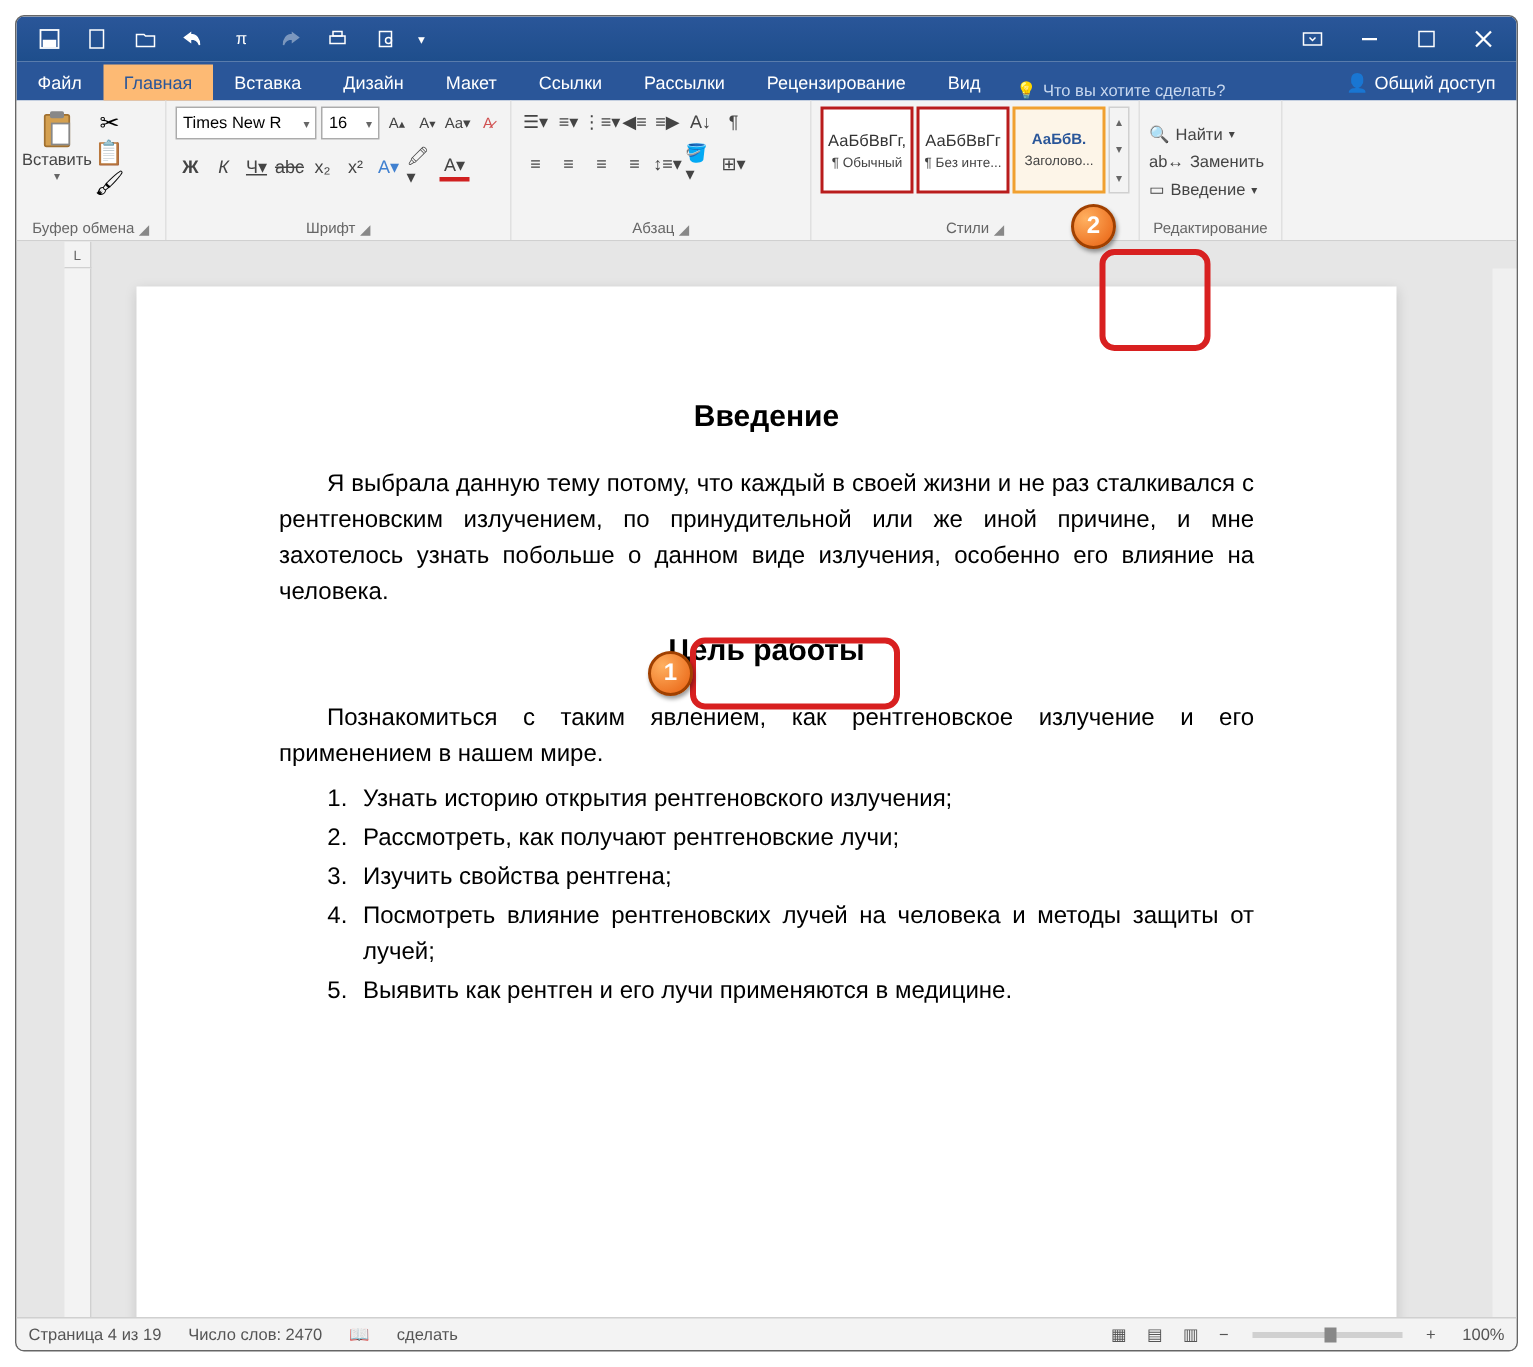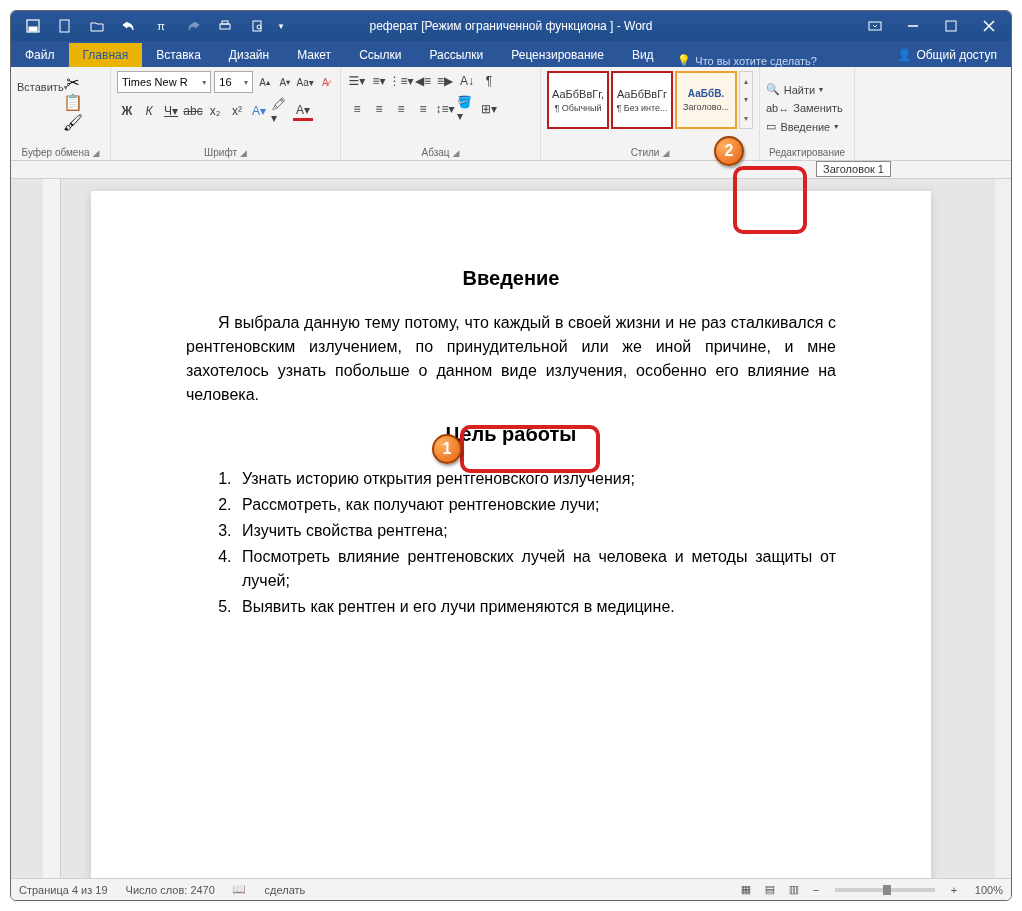"реферат [Режим ограниченной функциона ]" div.title-text { html: <div>реферат [Режим ограниченной функциона ] - Word</div> -> none }
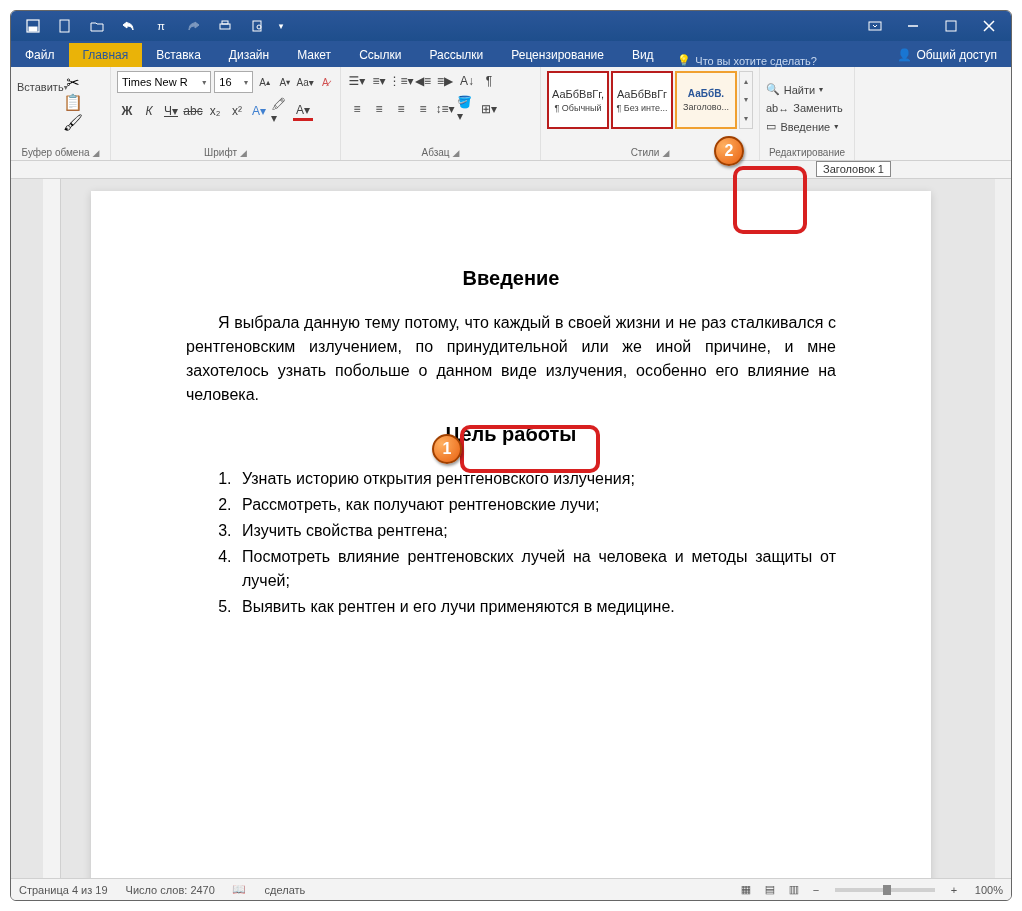"Главная" .tab.active { background: #eab308 -> #fdba74 }
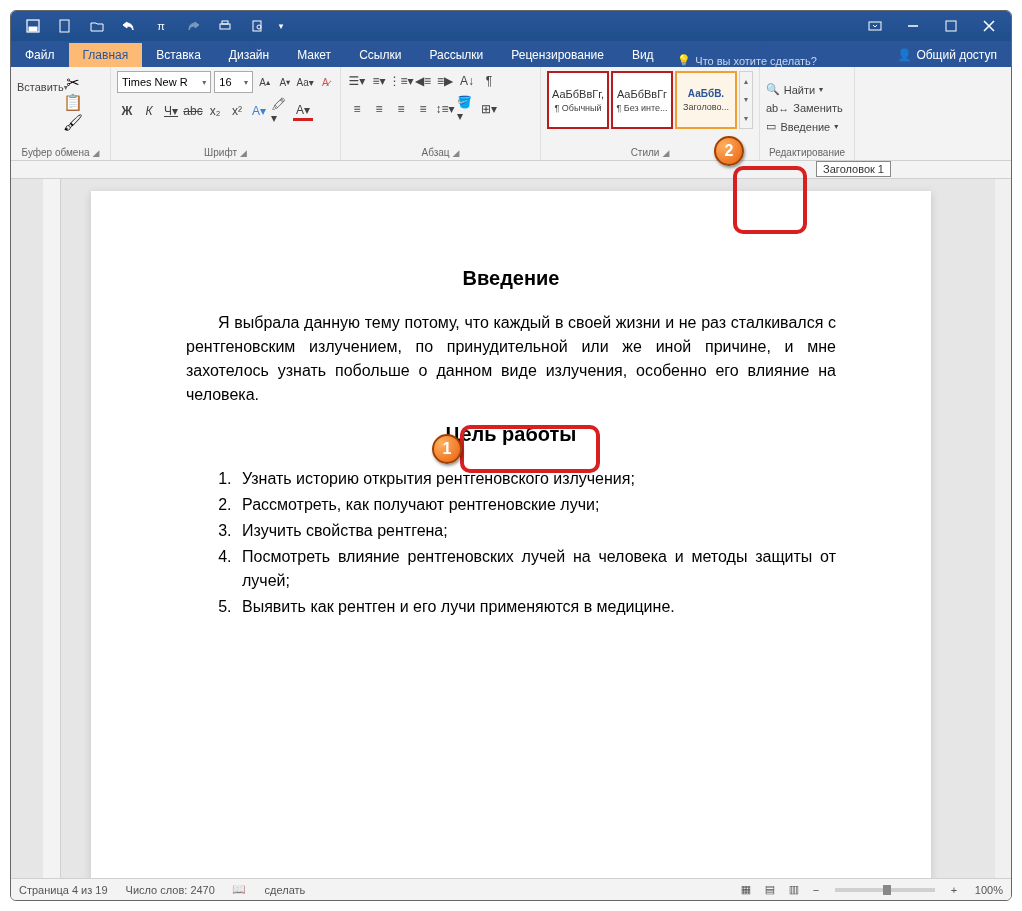"Вставить" .paste-btn { flex-direction: row -> column }
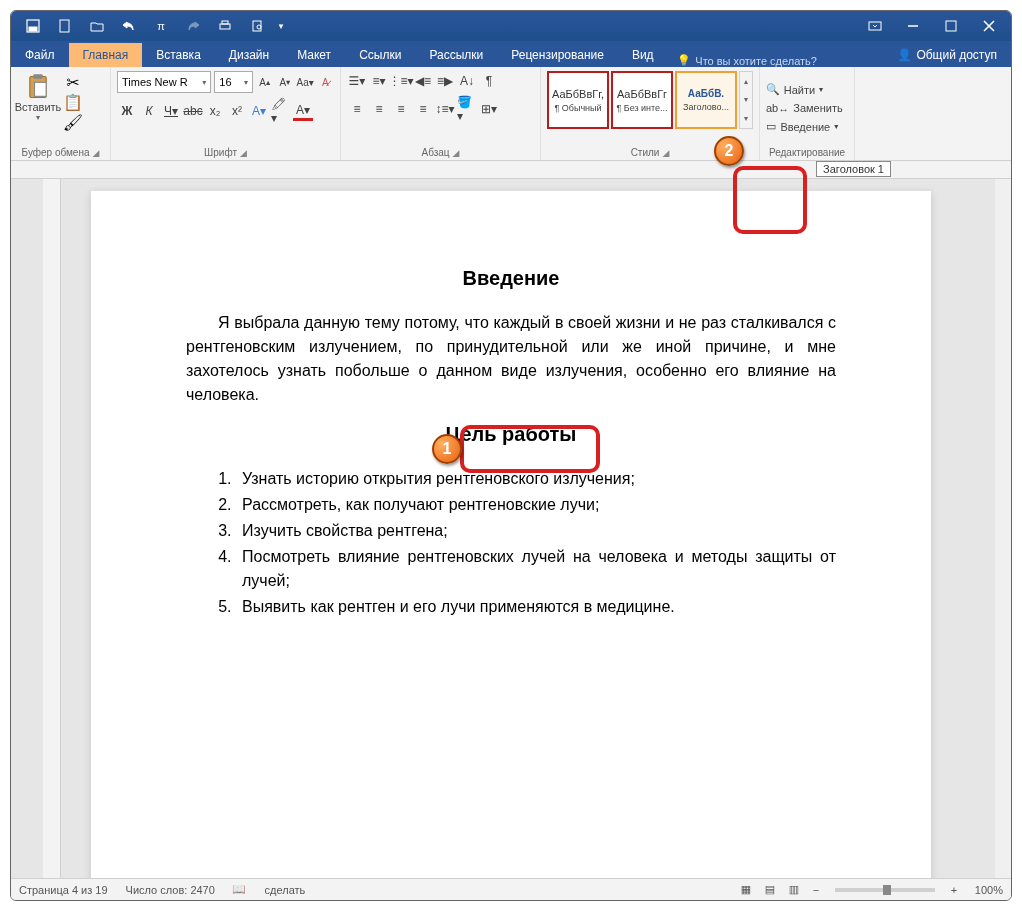"Заголовок 1" div.ruler-h { html: <div> <div>Заголовок 1</div> </div> -> none }
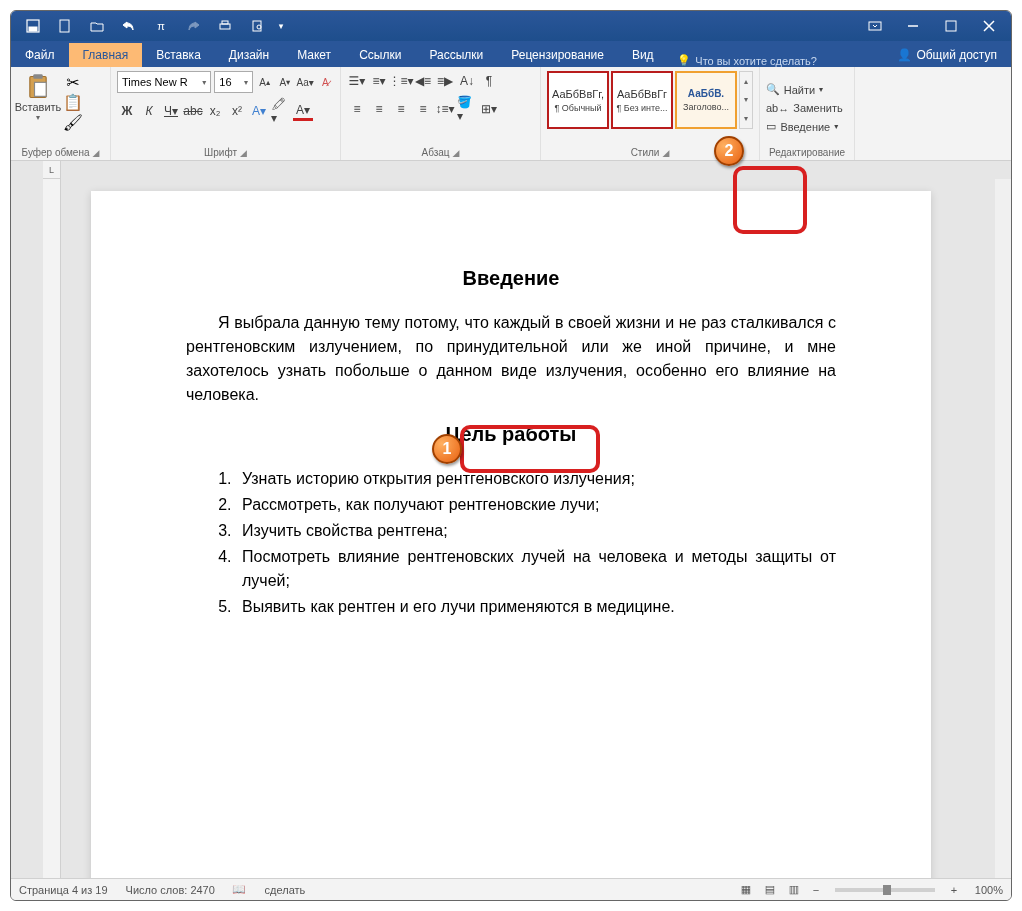"Познакомиться с таким явлением, как" p { html: none -> <p>Познакомиться с таким явлением, как рентгеновское излучение и его применением в нашем мире.</p> }
